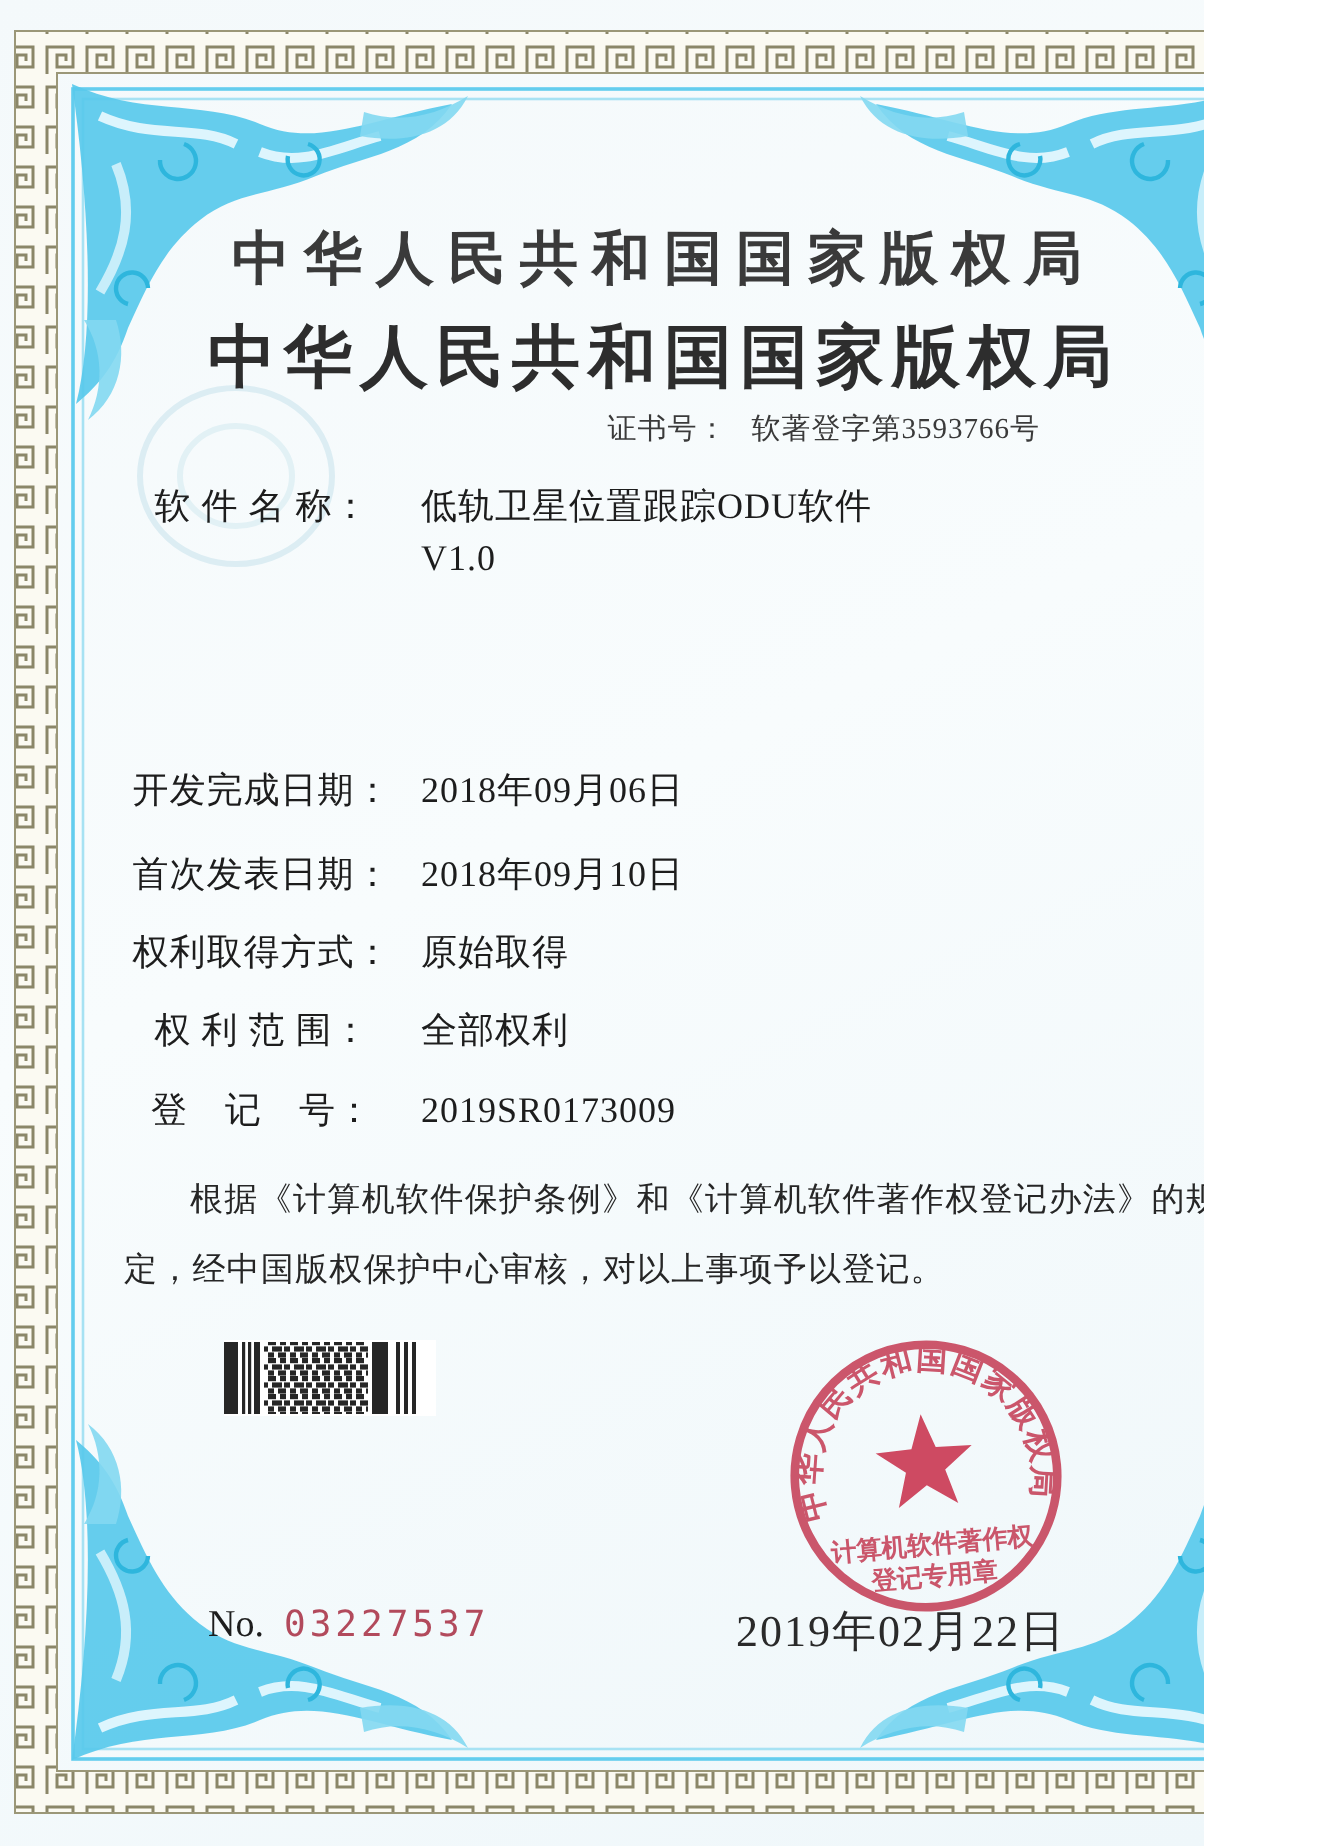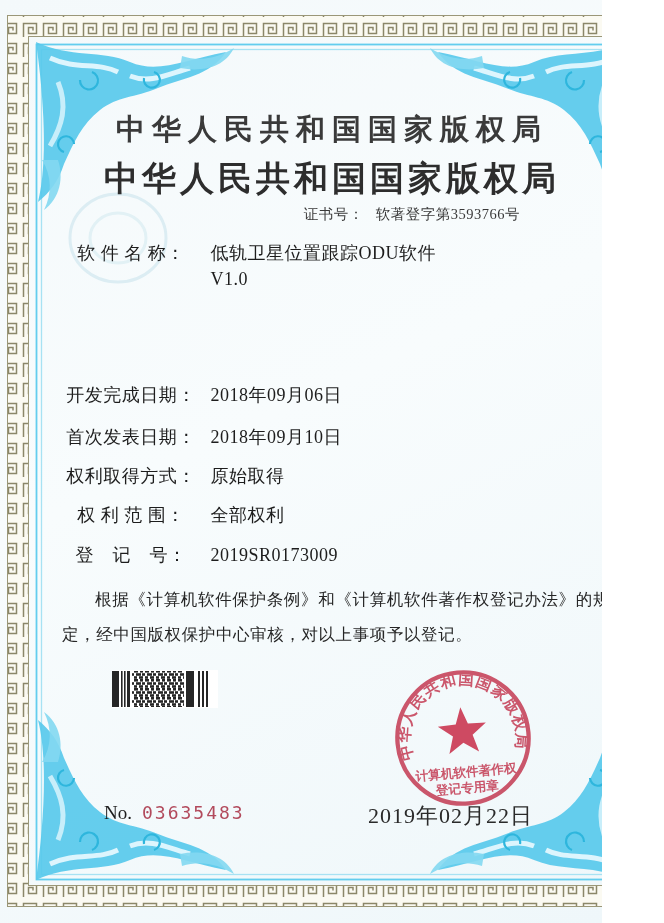"03635483" span.digits { text: 03635483 -> 03227537 }
